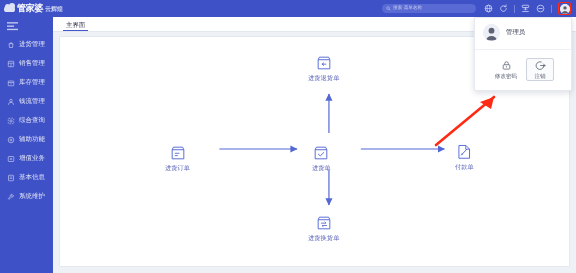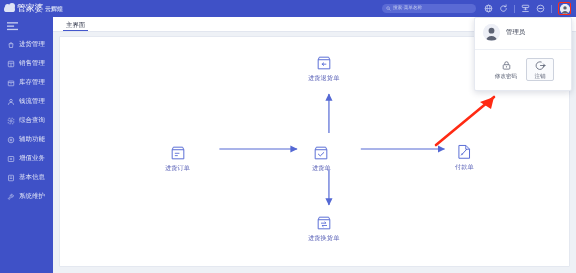"管家婆" .brand-name { font-weight: 400 -> 700 }
